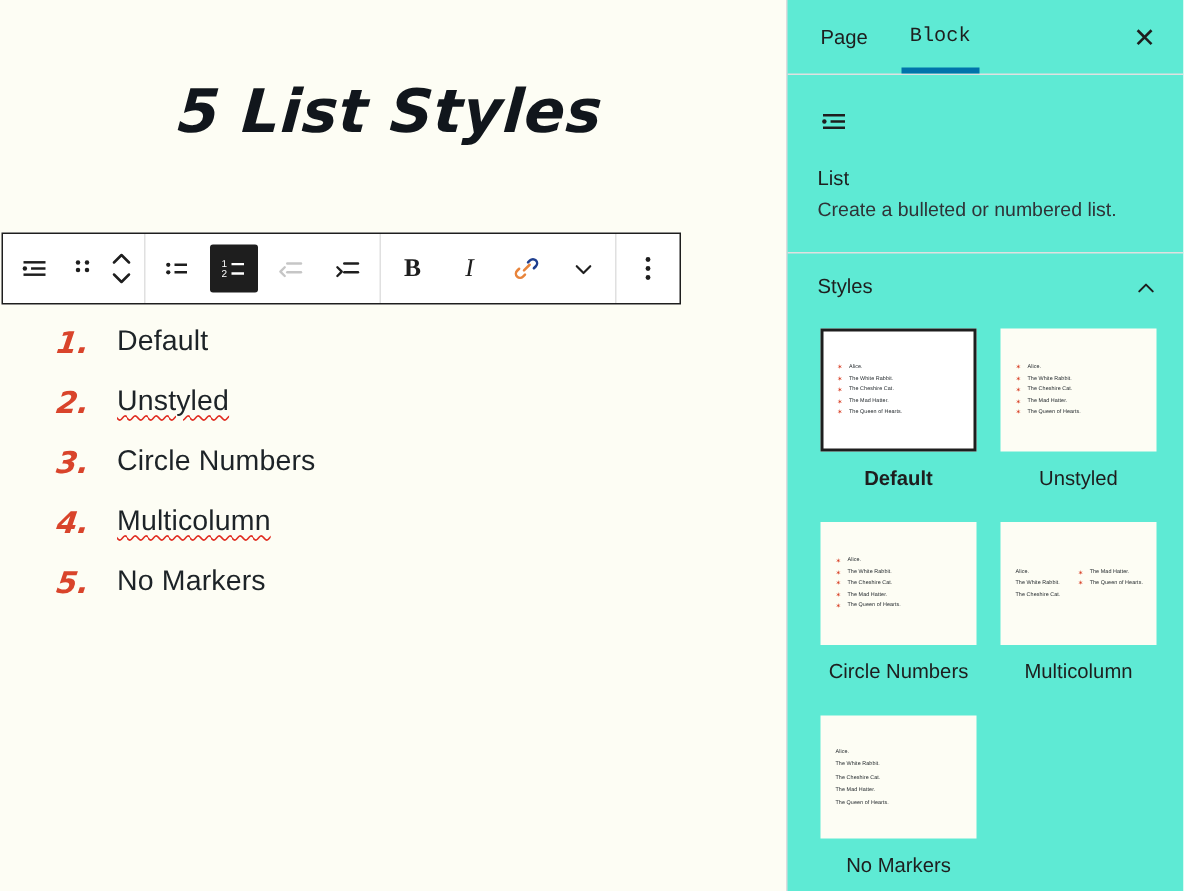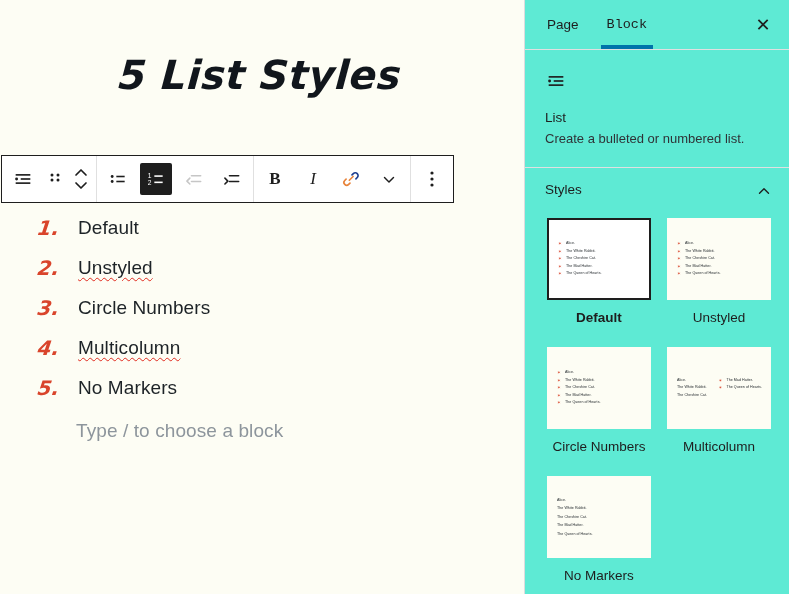"Type / to choose a" div.para-placeholder { html: <div>Type / to choose a block</div> -> none }
